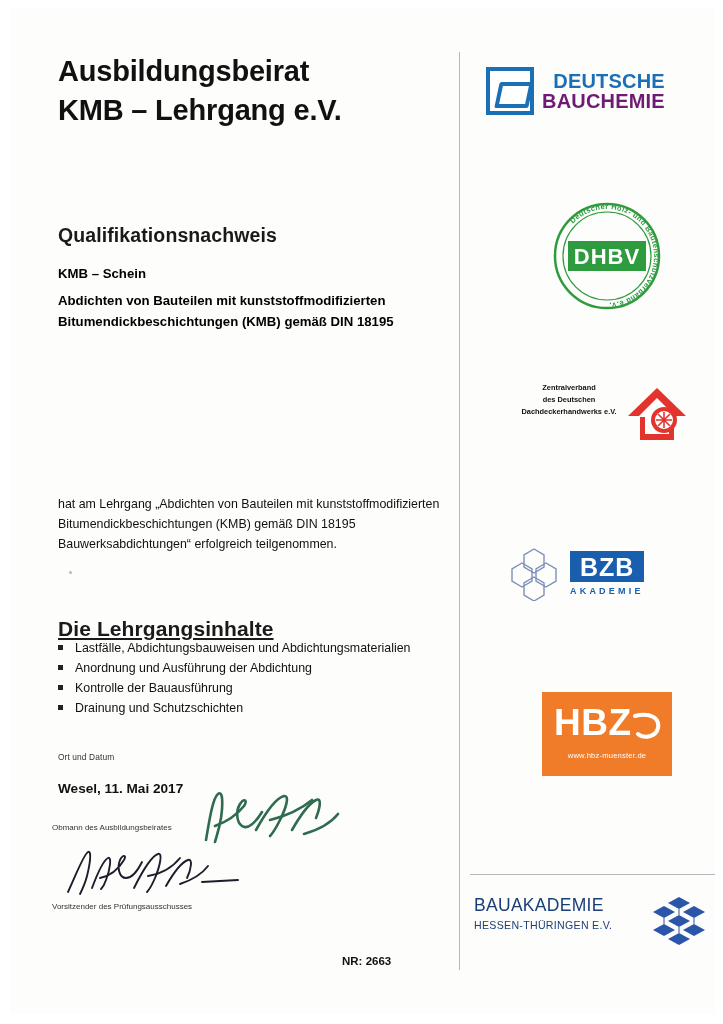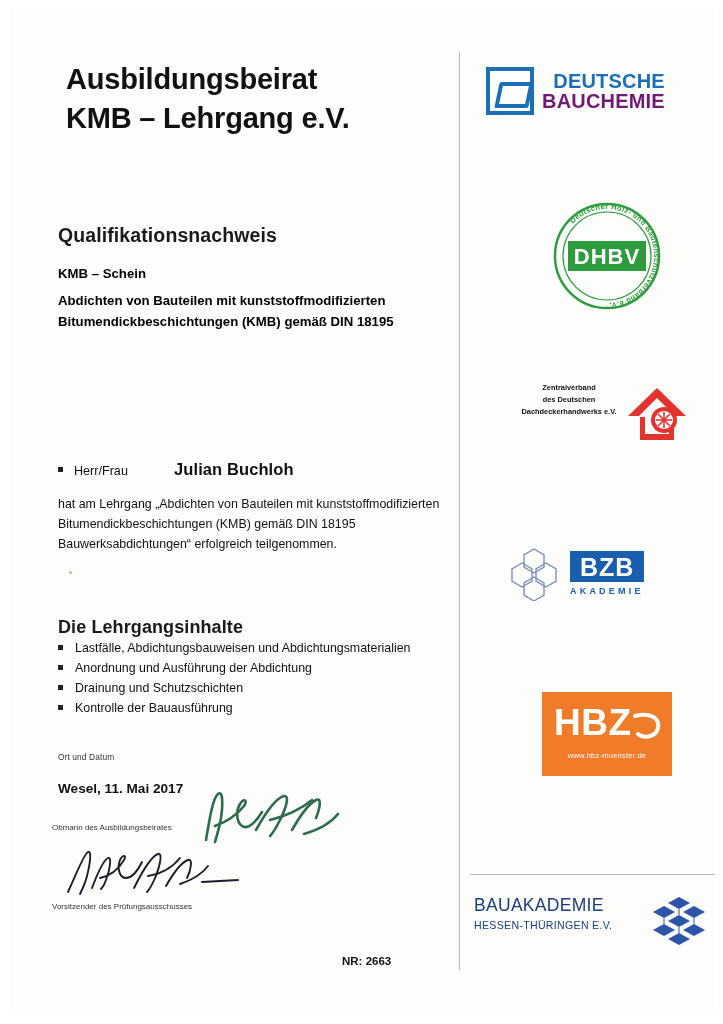"Ausbildungsbeirat" .org-title { margin: 8px -> 0 }
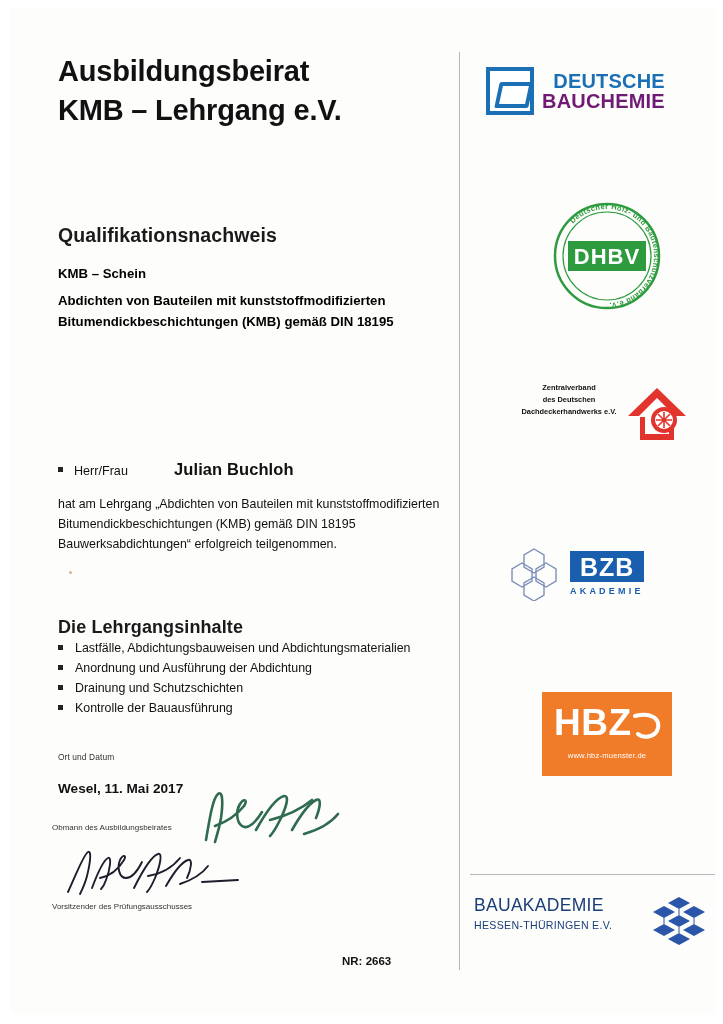"Herr/Frau" div.recipient-row { html: <div> <span></span> <span>Herr/Frau</span> <span>Julian Buchloh</span> </div> -> none }
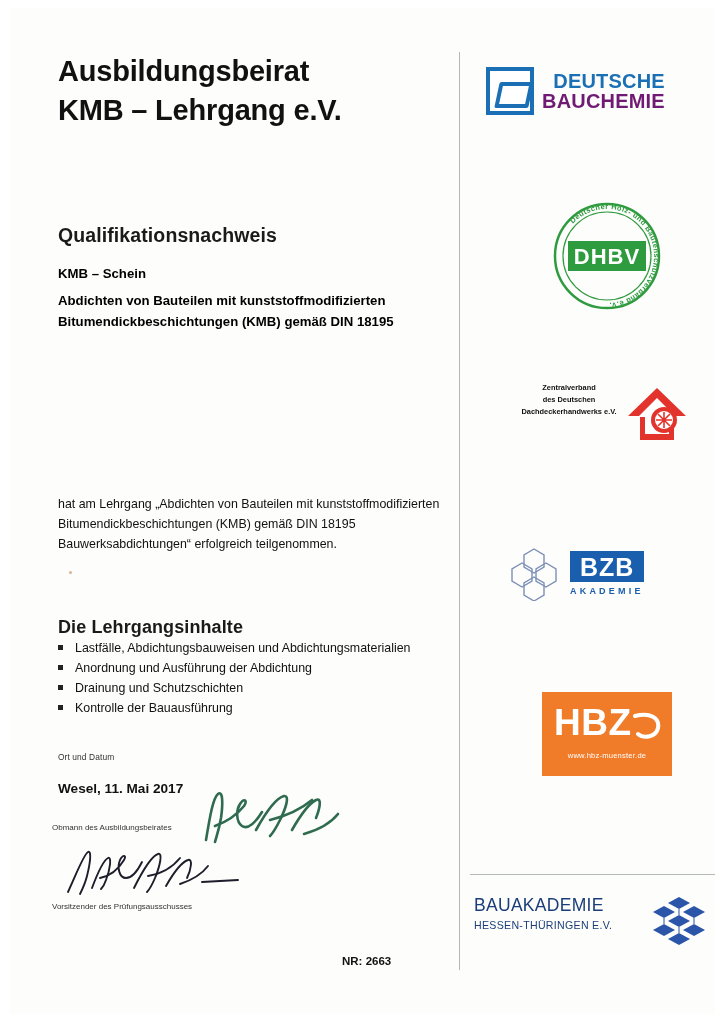"Die Lehrgangsinhalte" .contents-heading { font-size: 18px -> 21px; text-decoration: none -> underline }
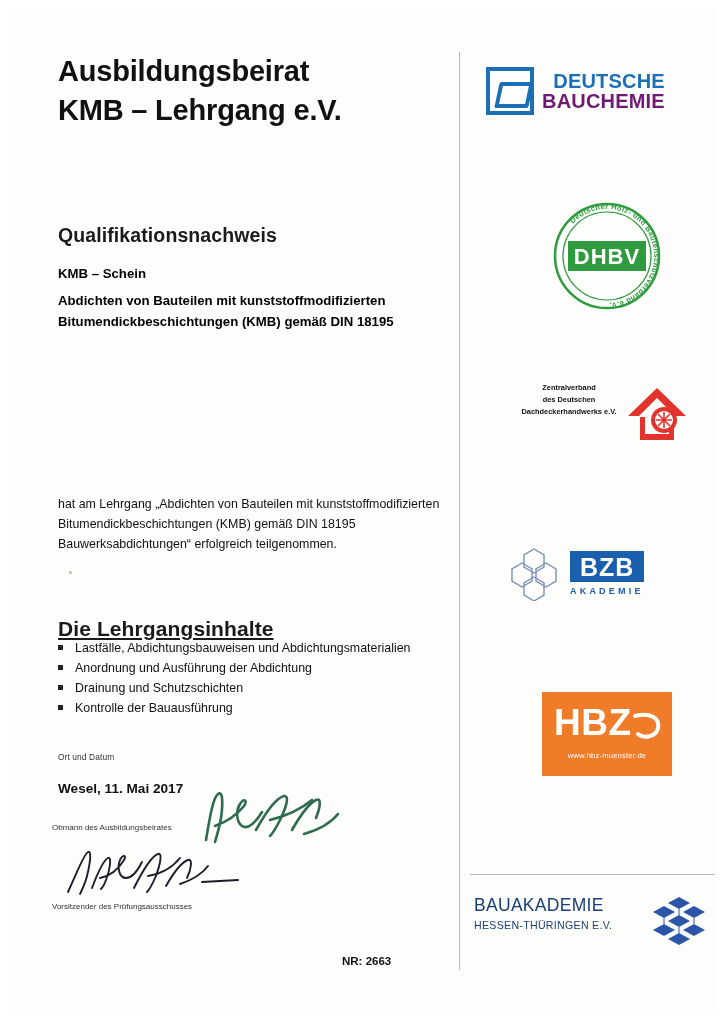"Drainung und Schutzschichten" li { order: before "Kontrolle der Bauausführung" -> after "Kontrolle der Bauausführung" }
